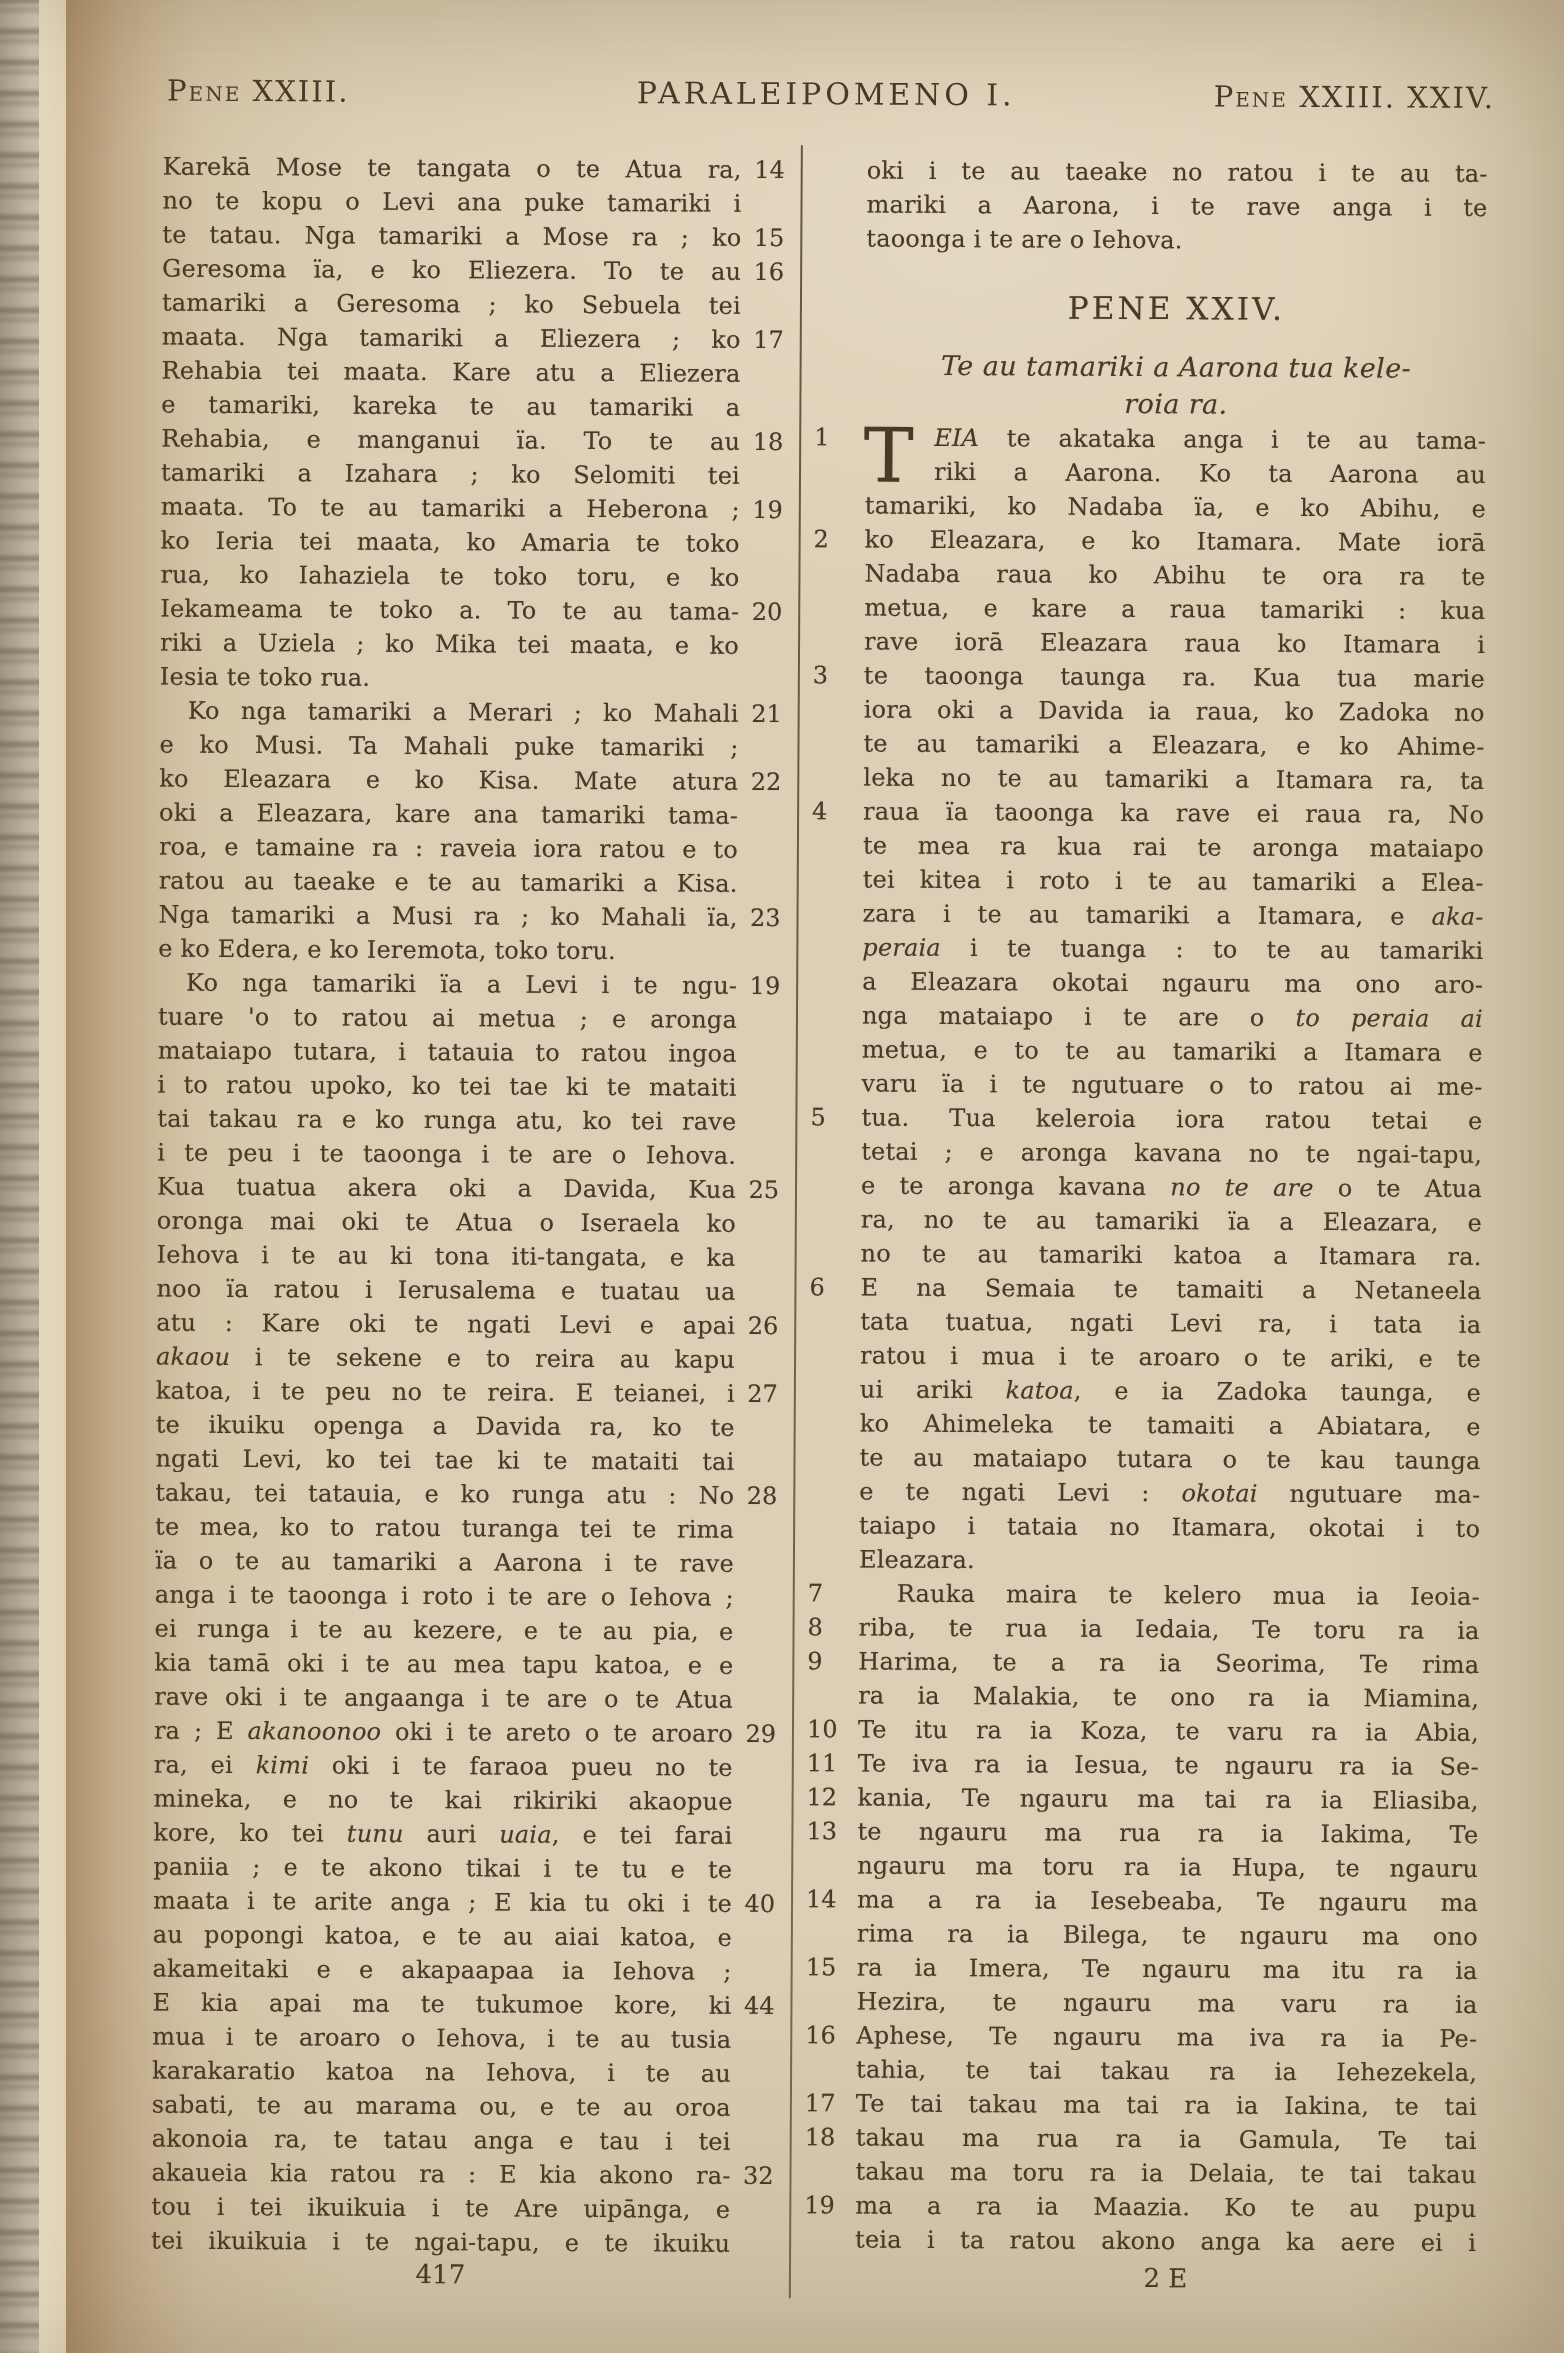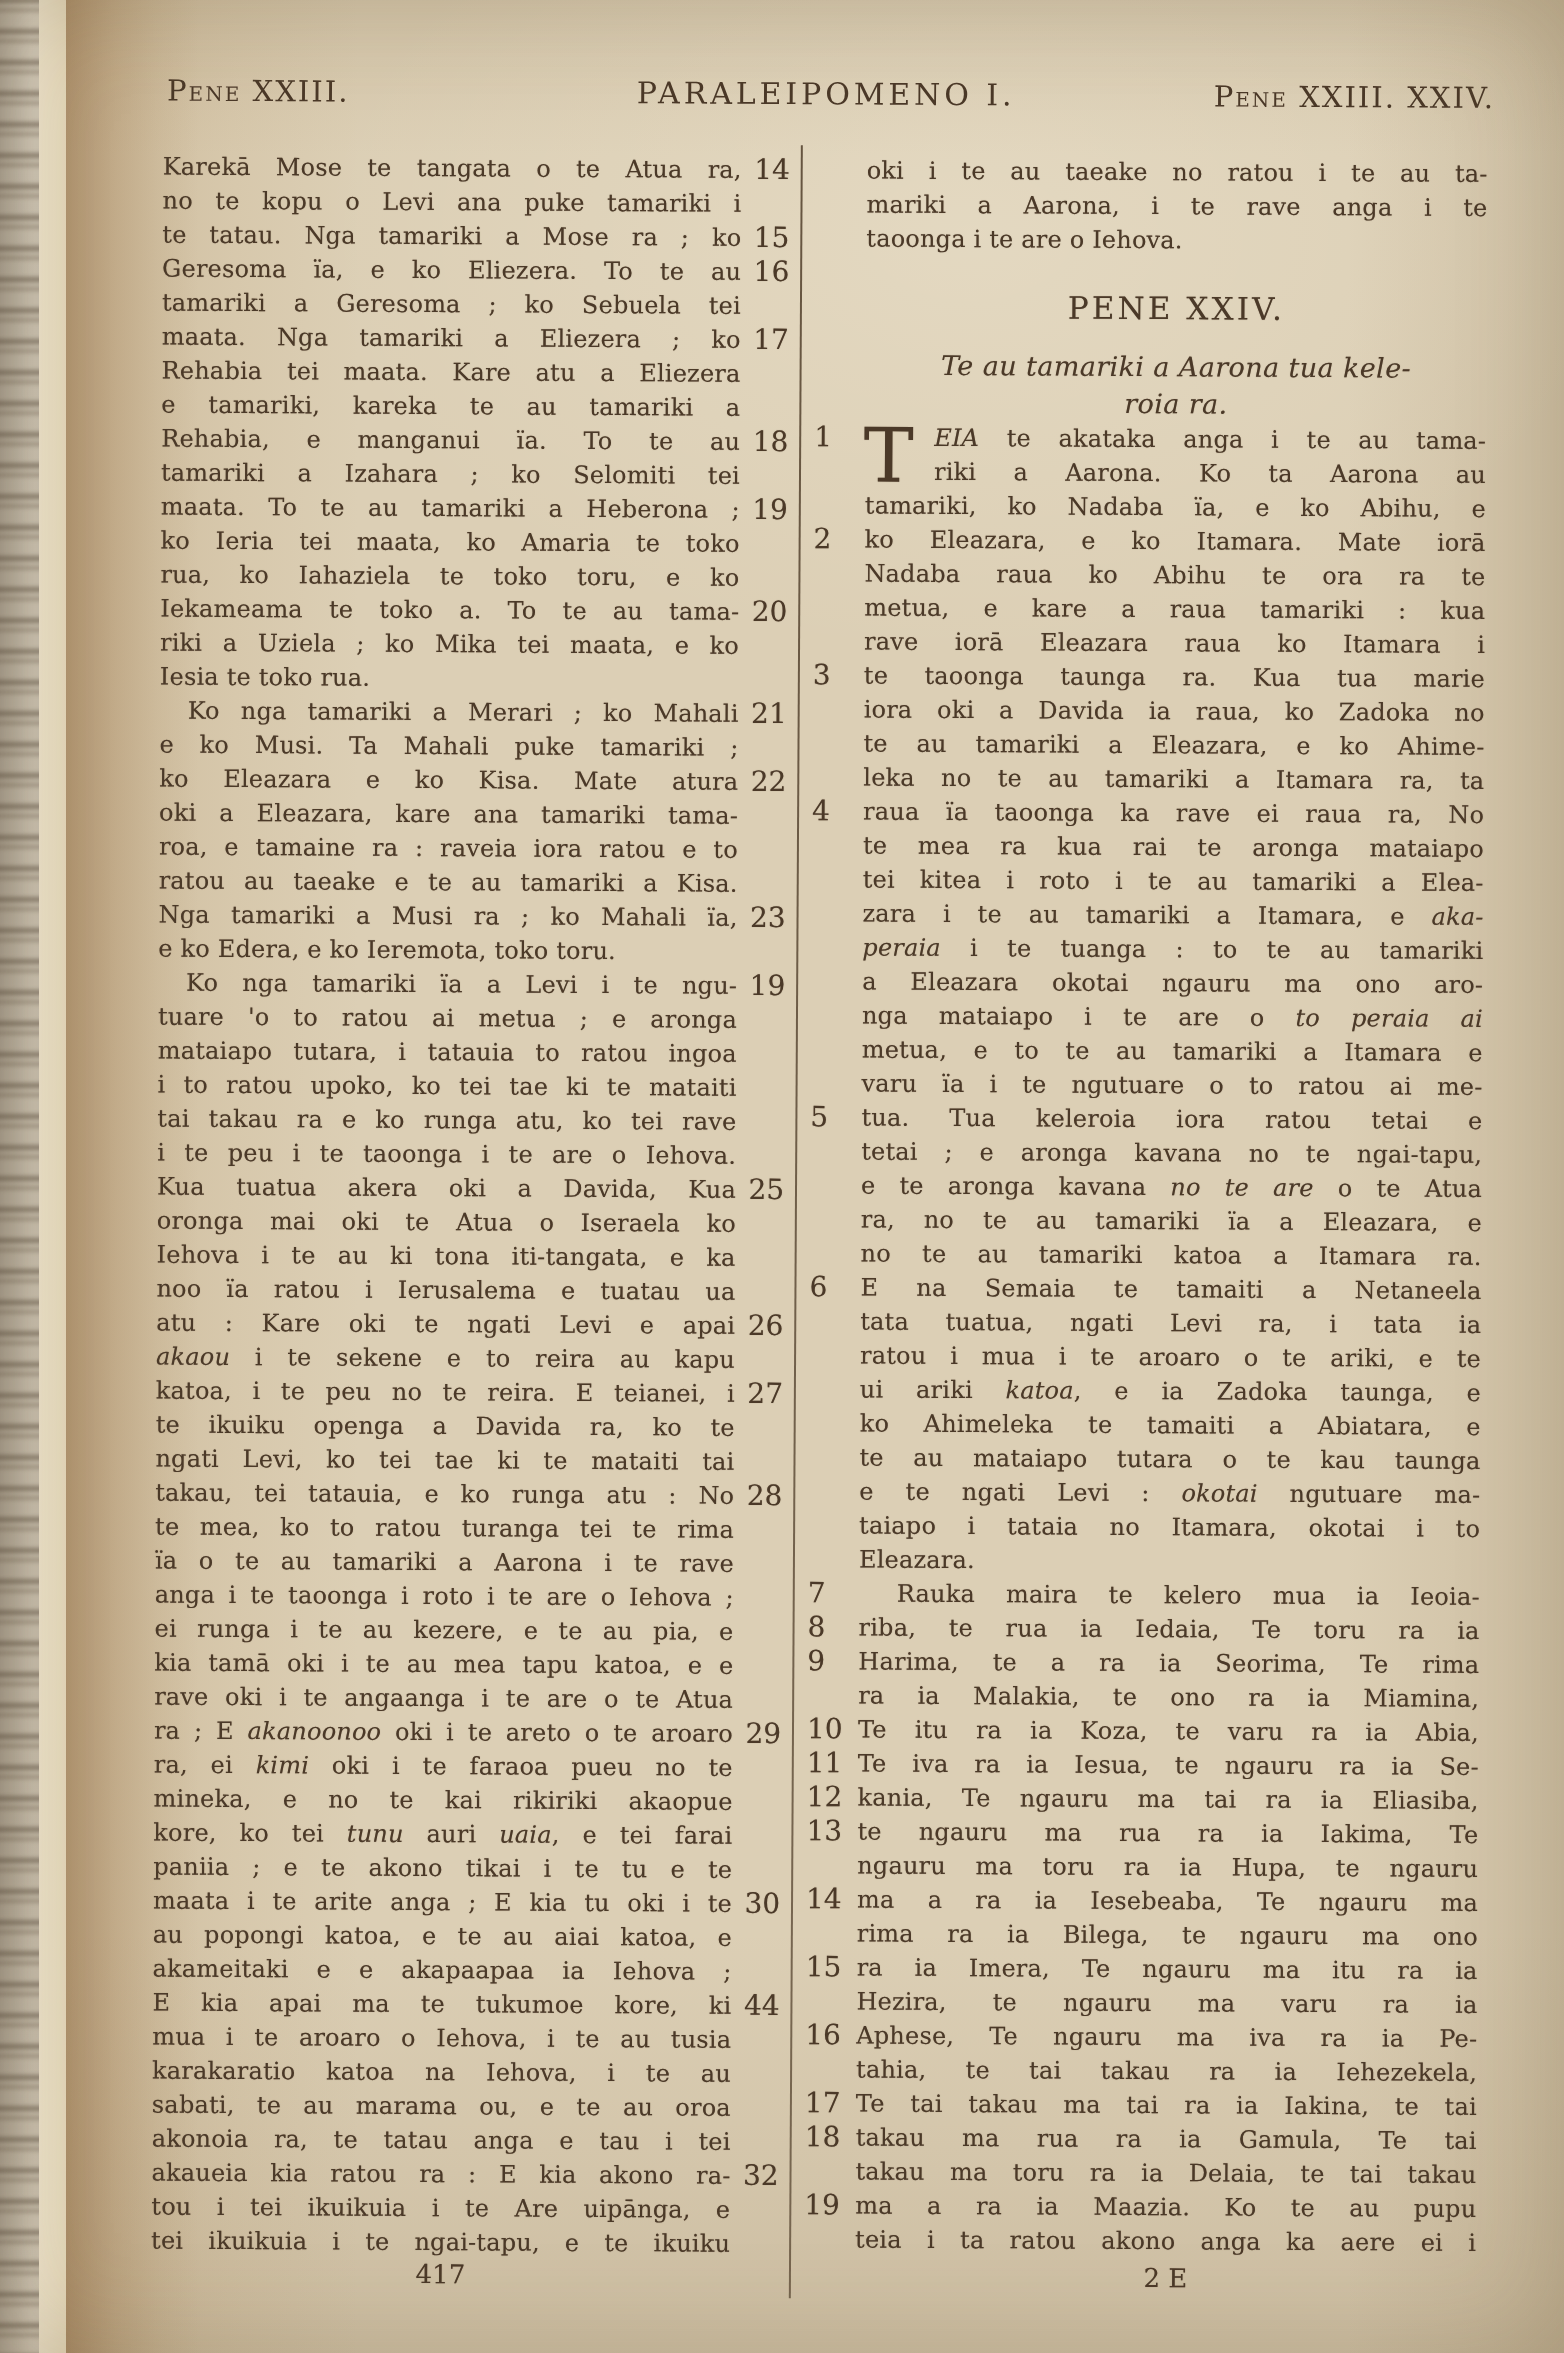"14" .vn { font-size: 28px -> 24px }
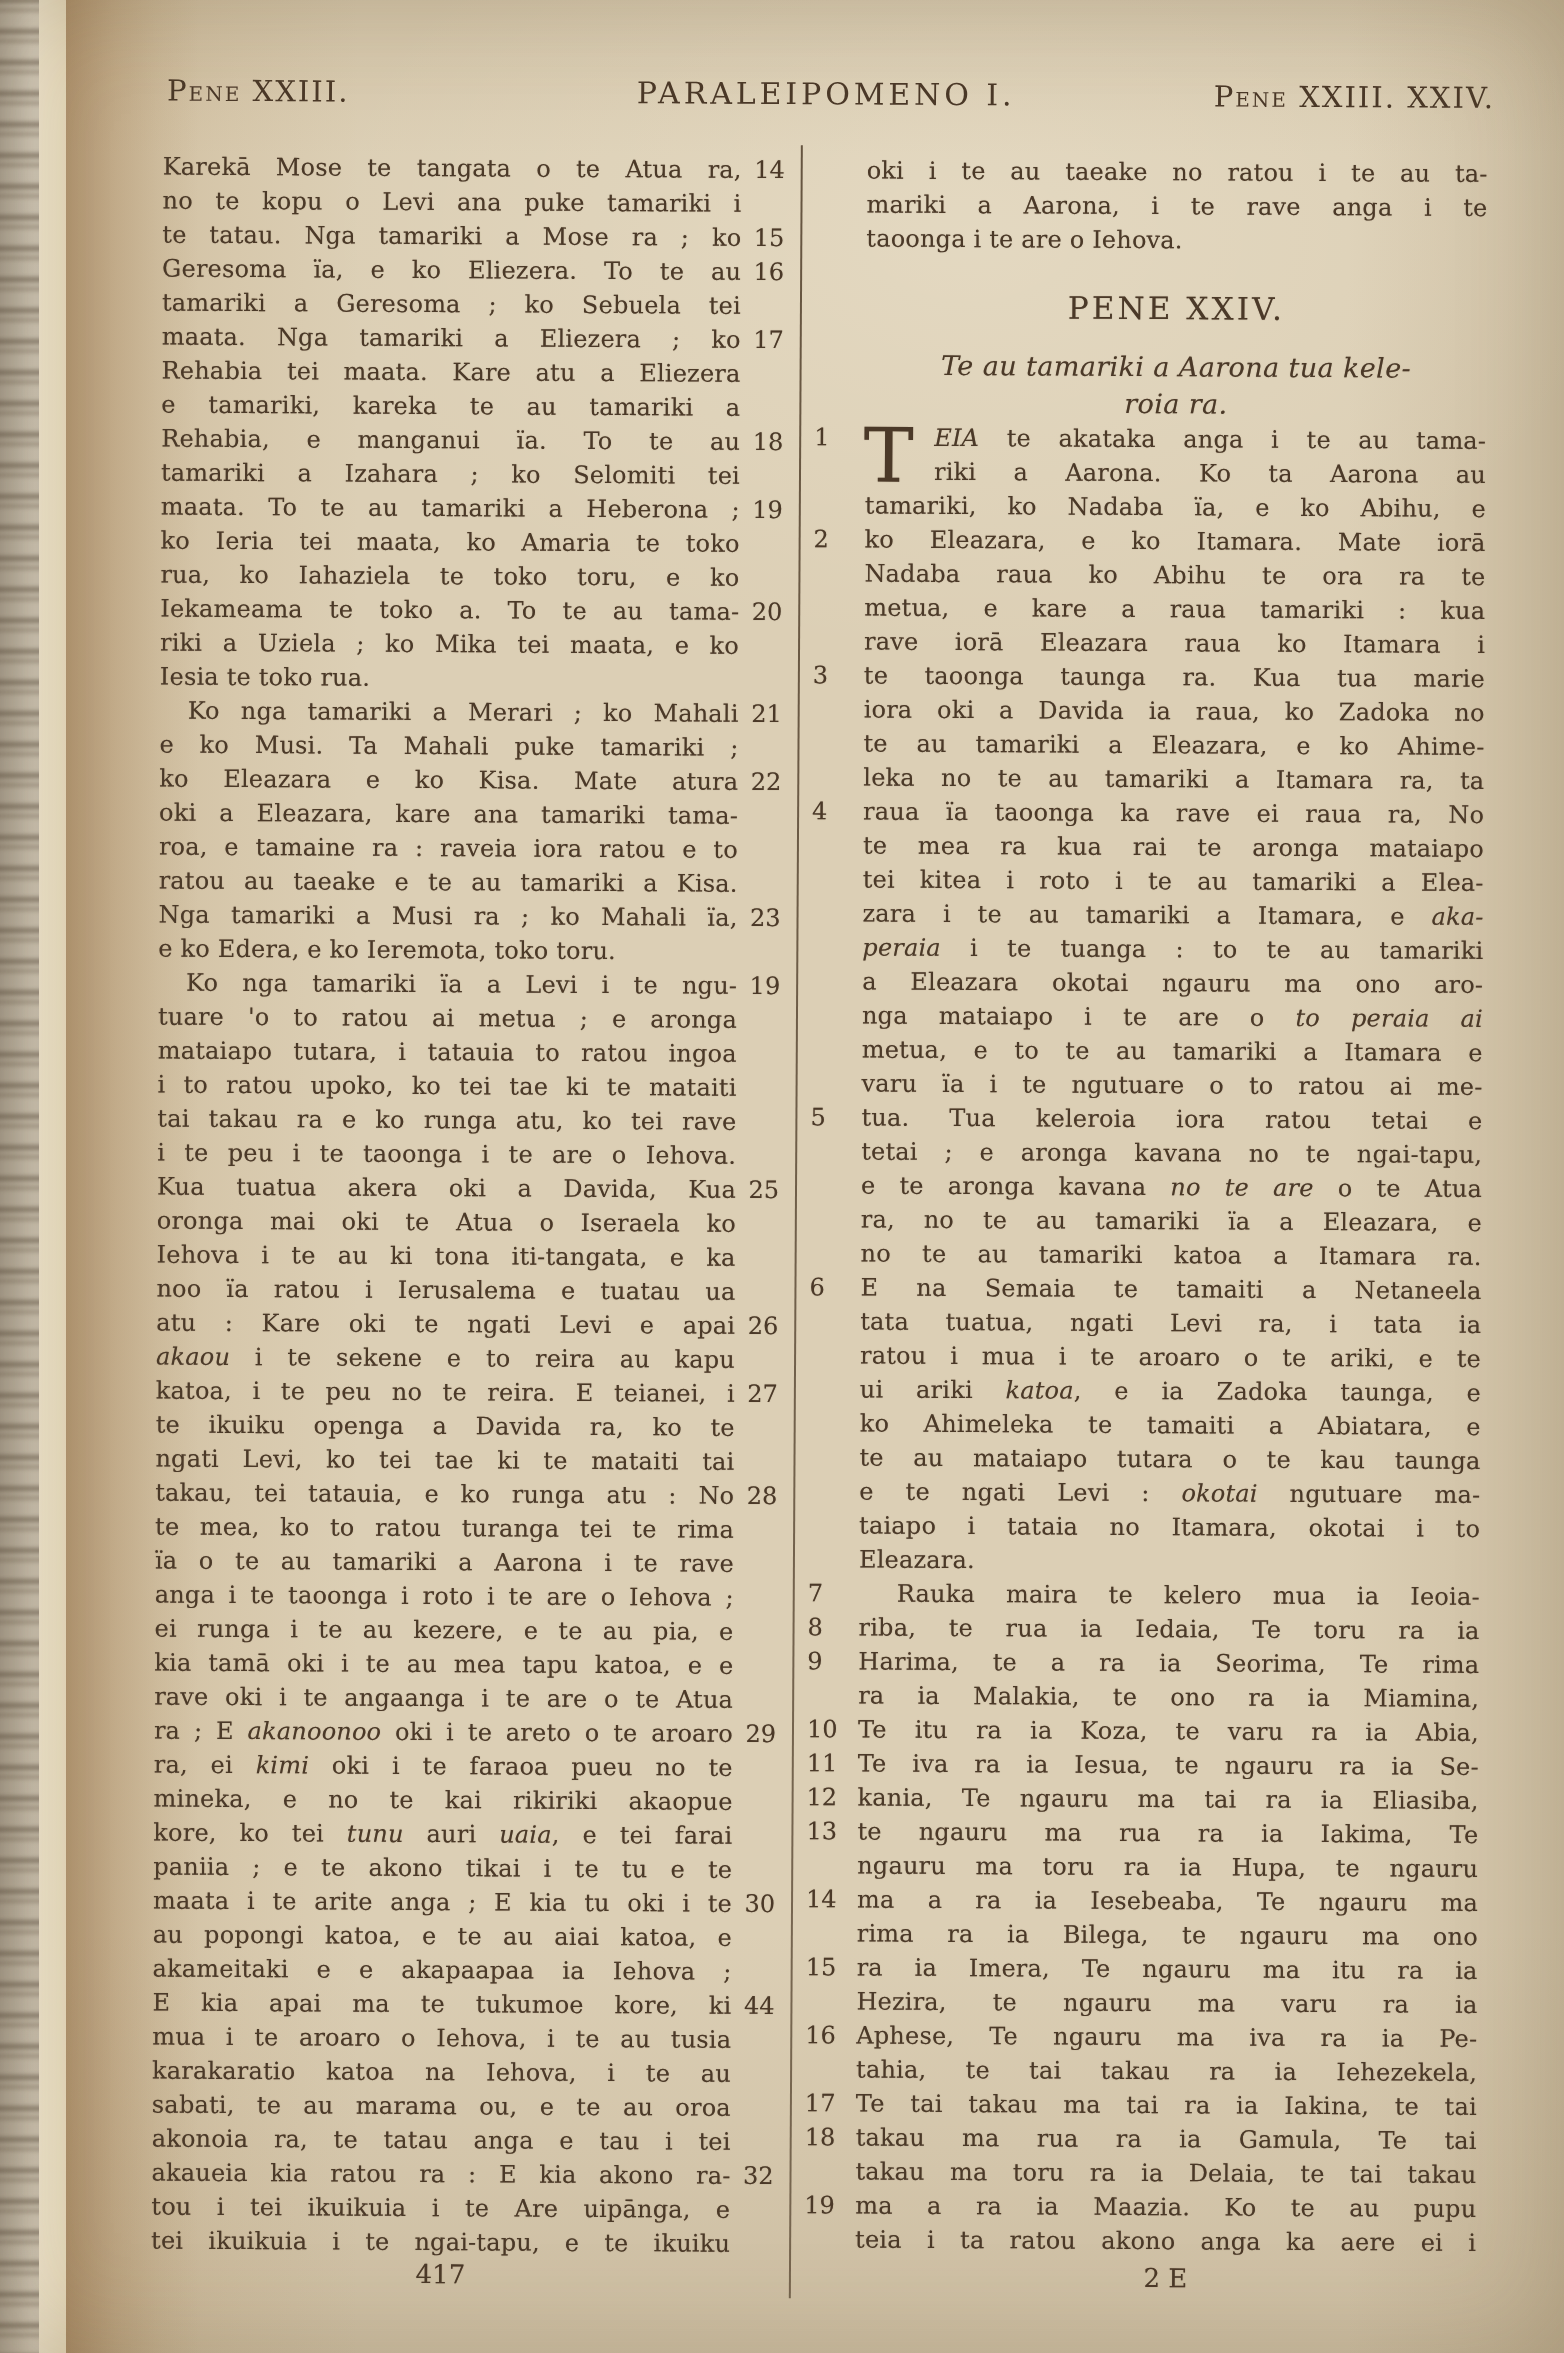"30" span.vn { text: 30 -> 40 }
